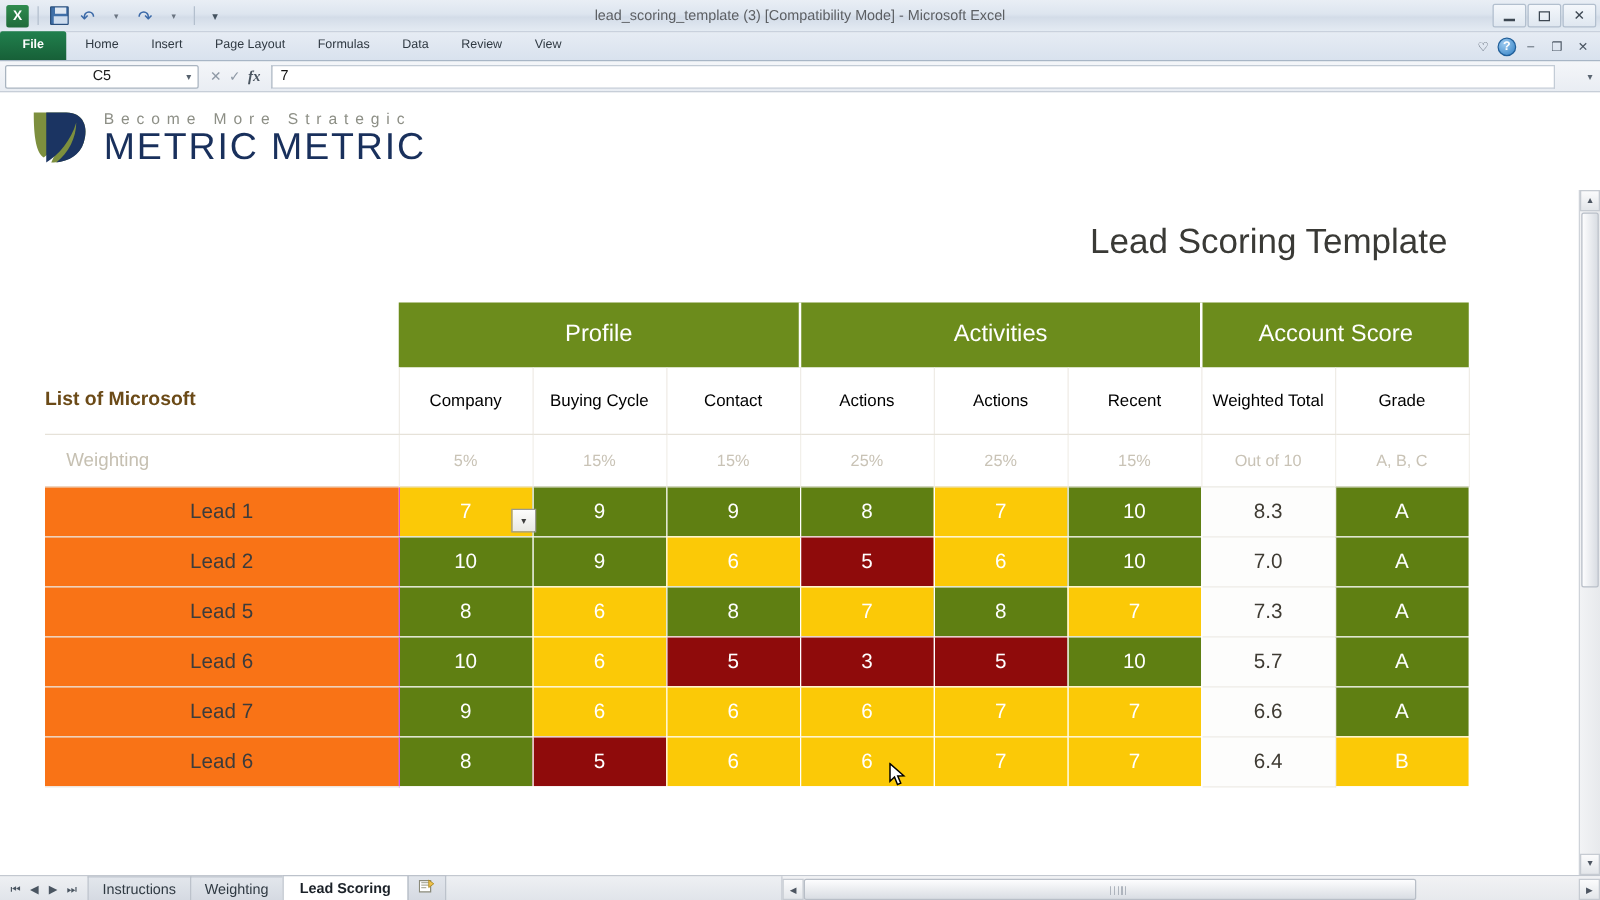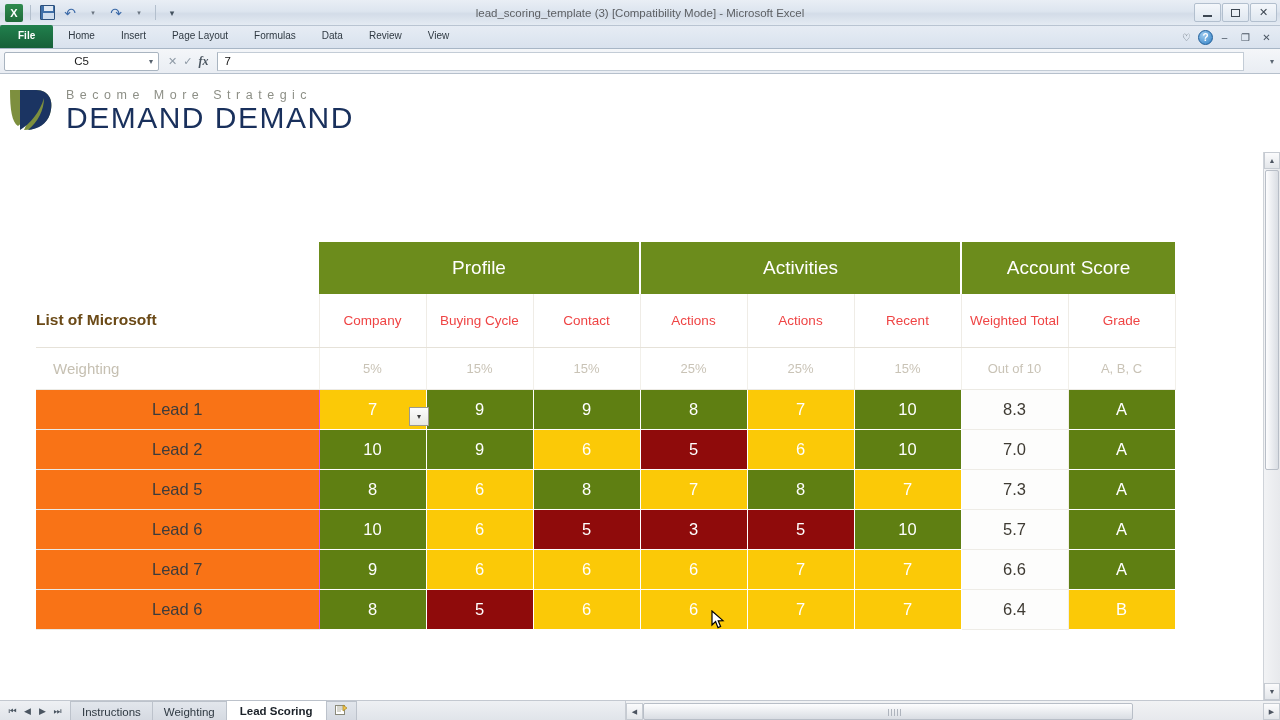"Become More Strategic" .logo-row { padding-left: 6px -> 23px }
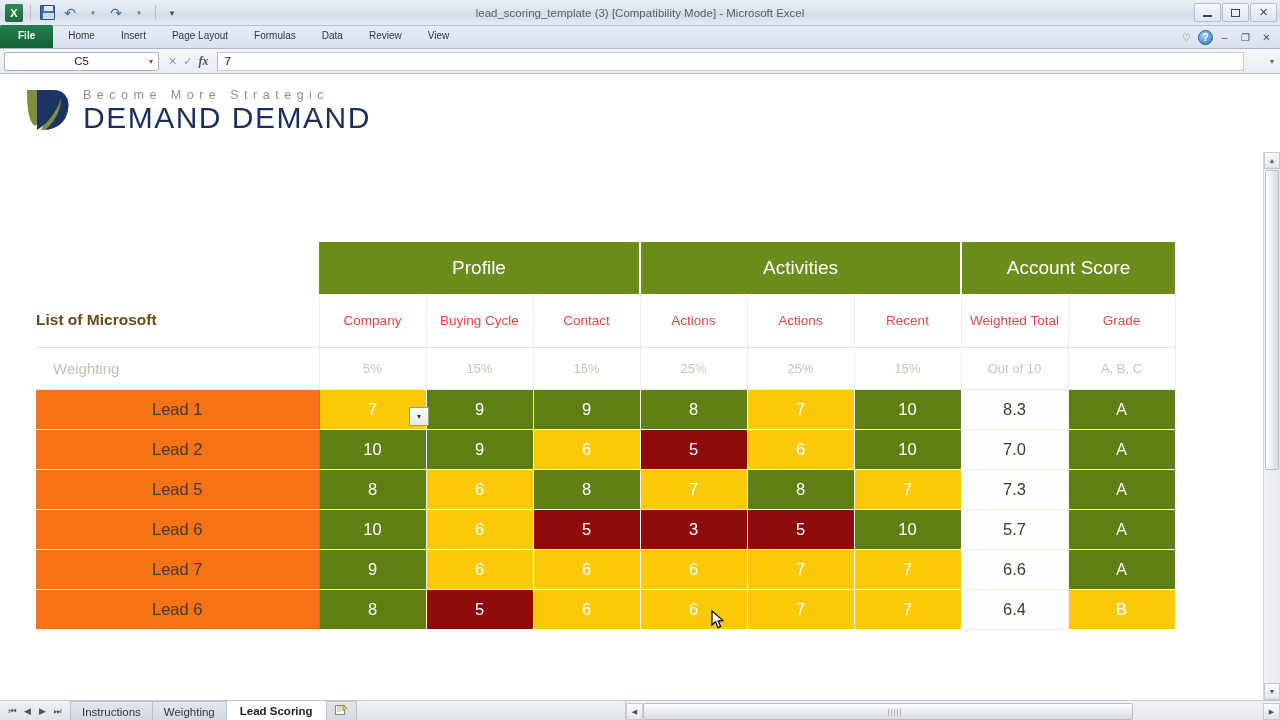"DEMAND DEMAND" div.brand { text: DEMAND DEMAND -> METRIC METRIC }
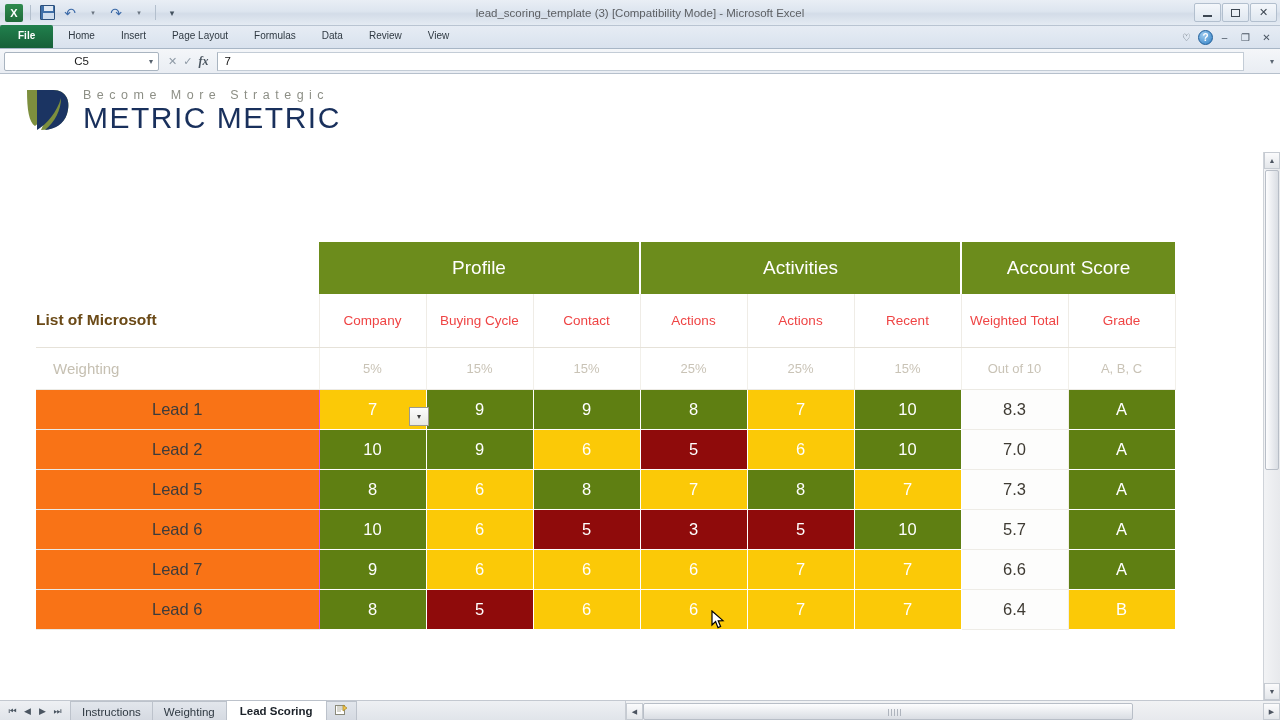"Lead Scoring Template" div.doc-title { html: none -> <div>Lead Scoring Template</div> }
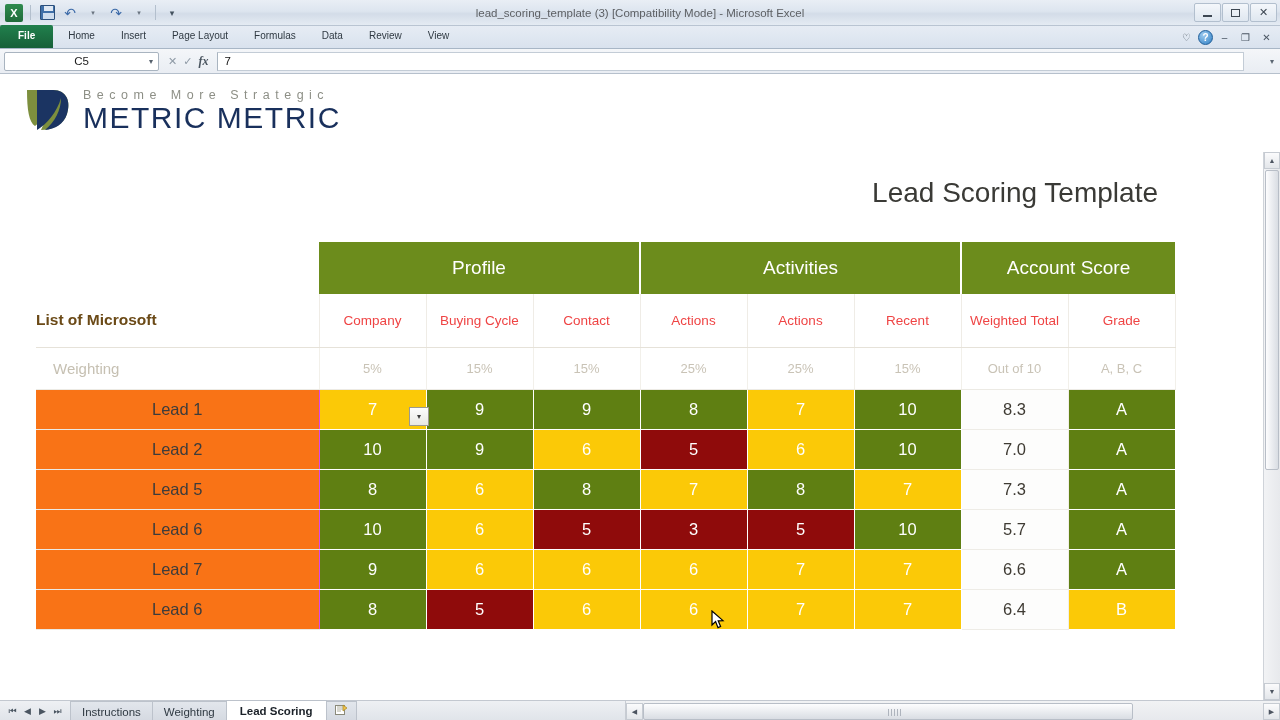"Company" .hdrcell { color: #ef4444 -> #000000 }
